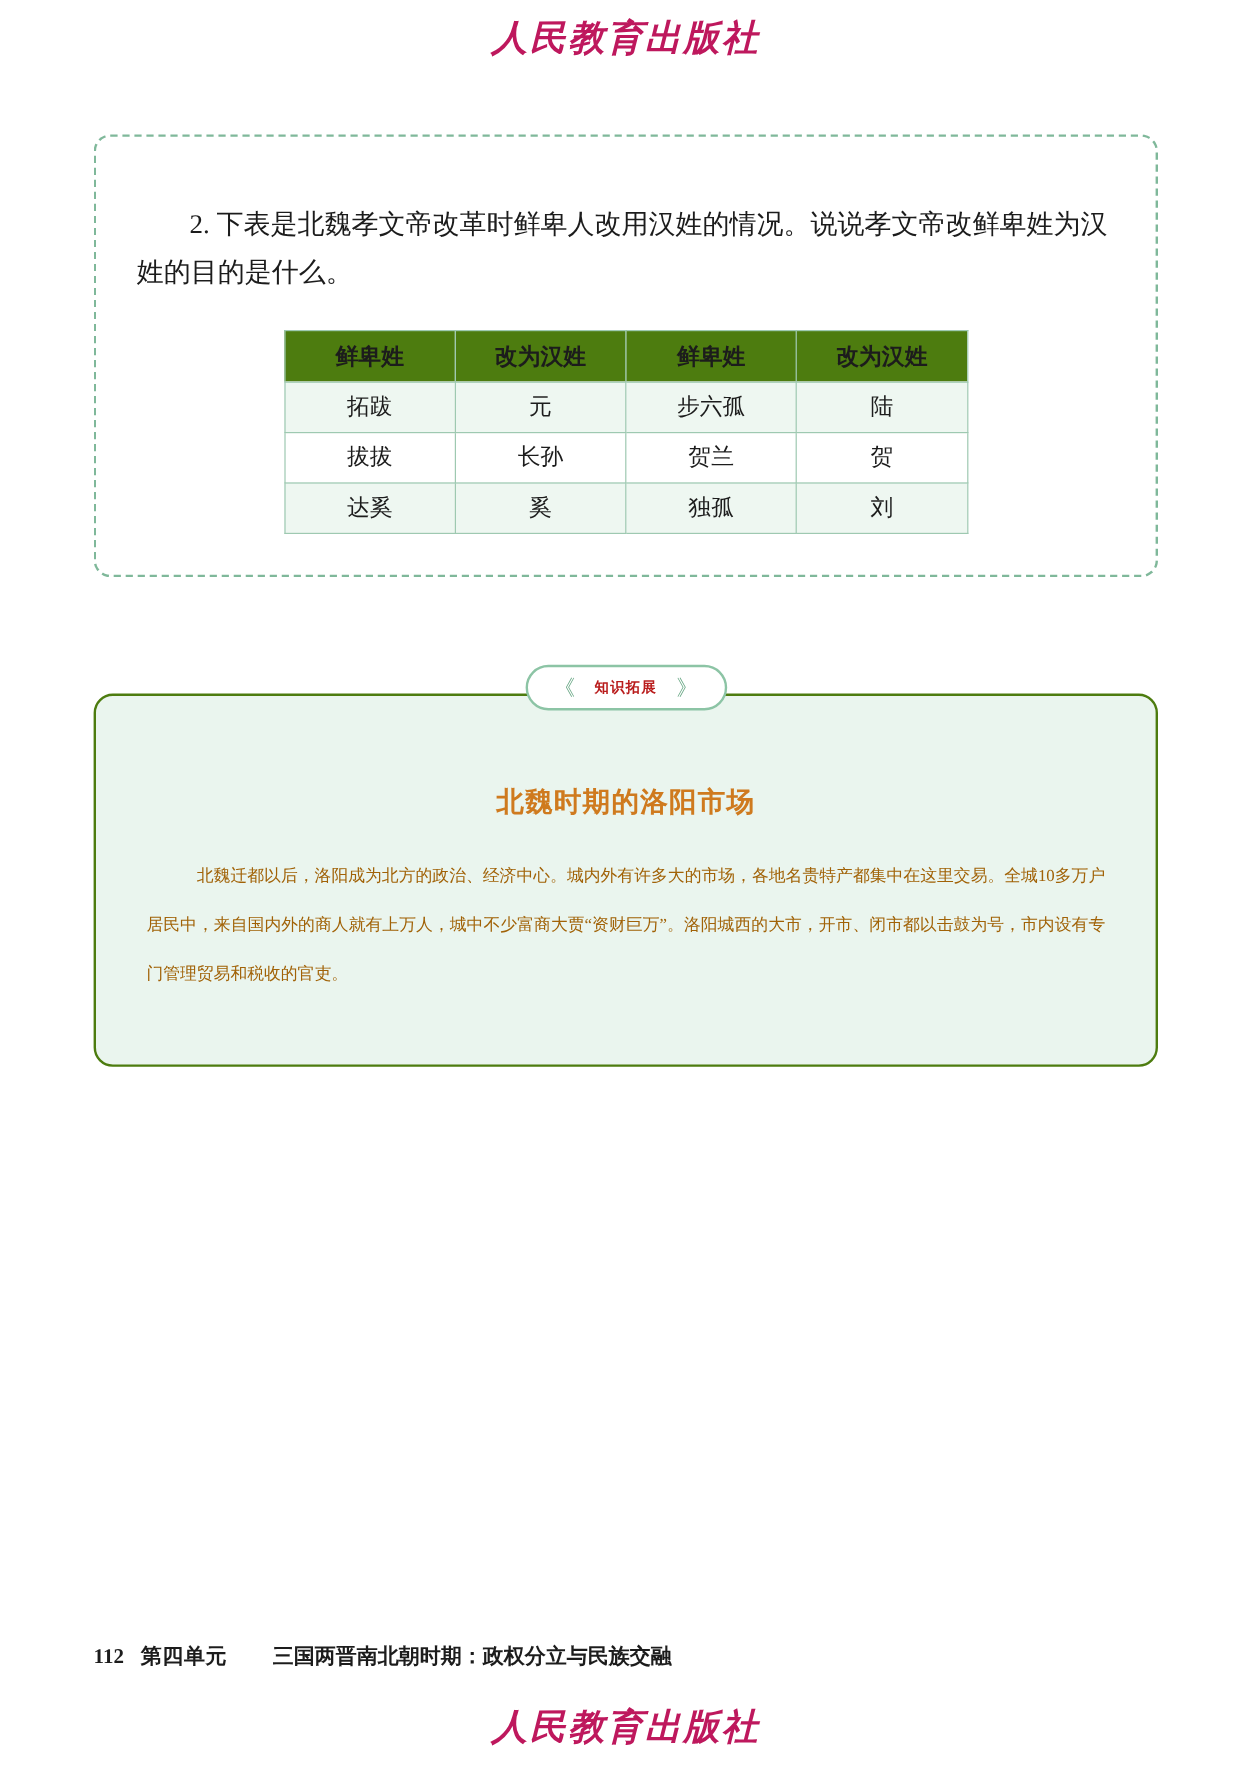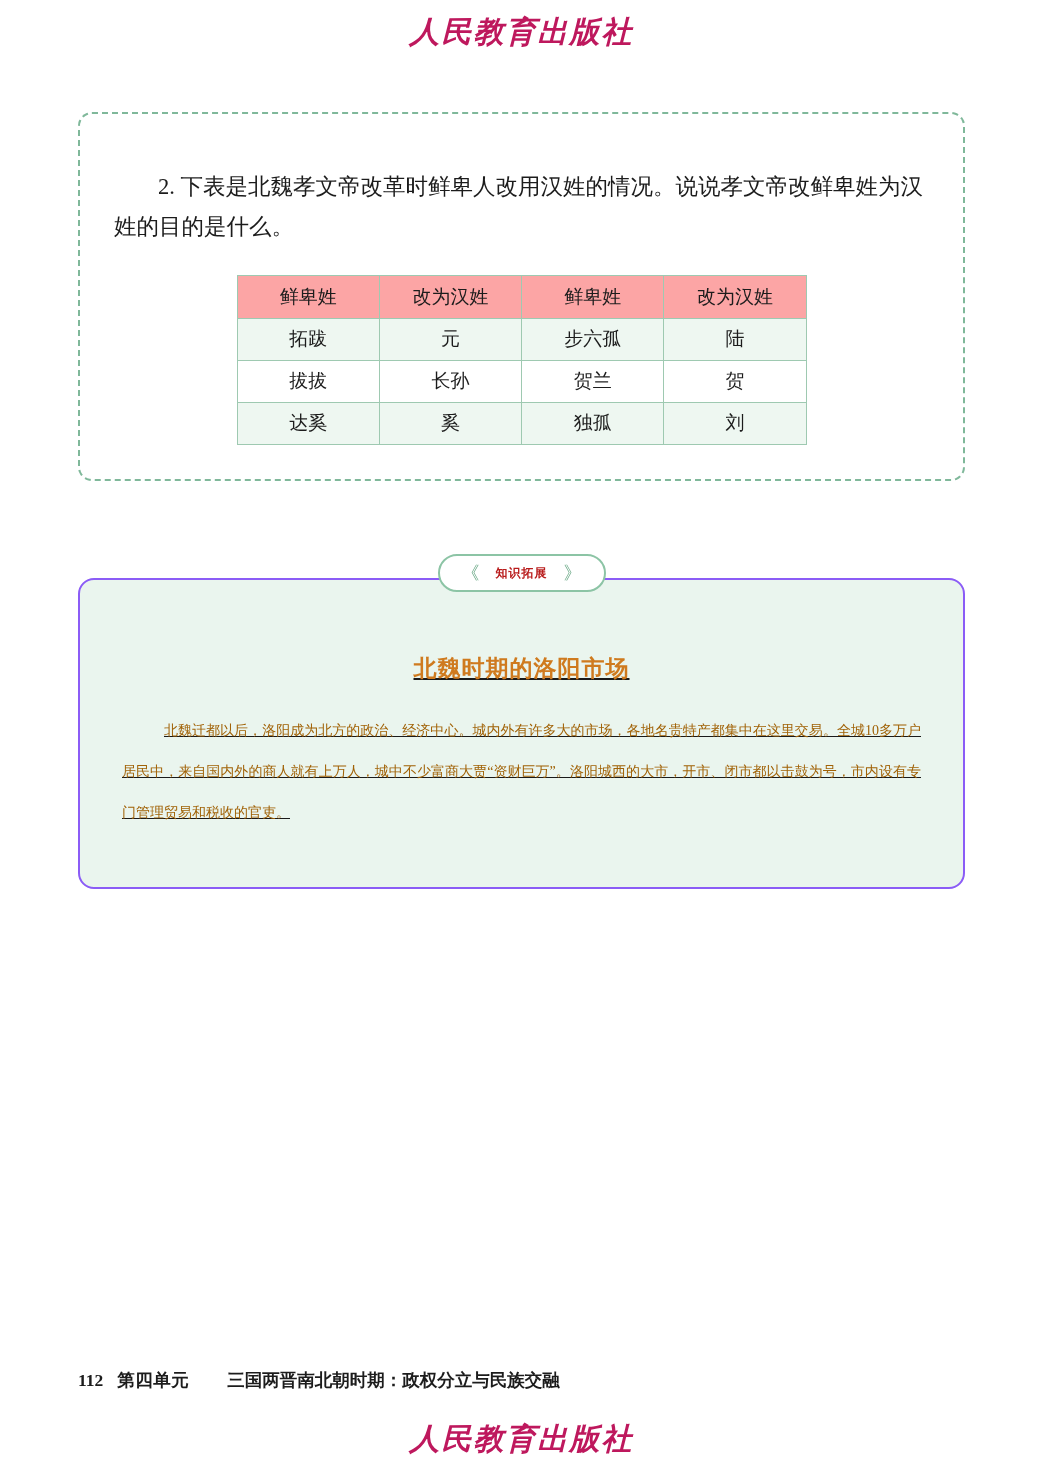"鲜卑姓" table.surname thead th { background: #fca5a5 -> #4d7c0f; font-weight: 400 -> 700 }
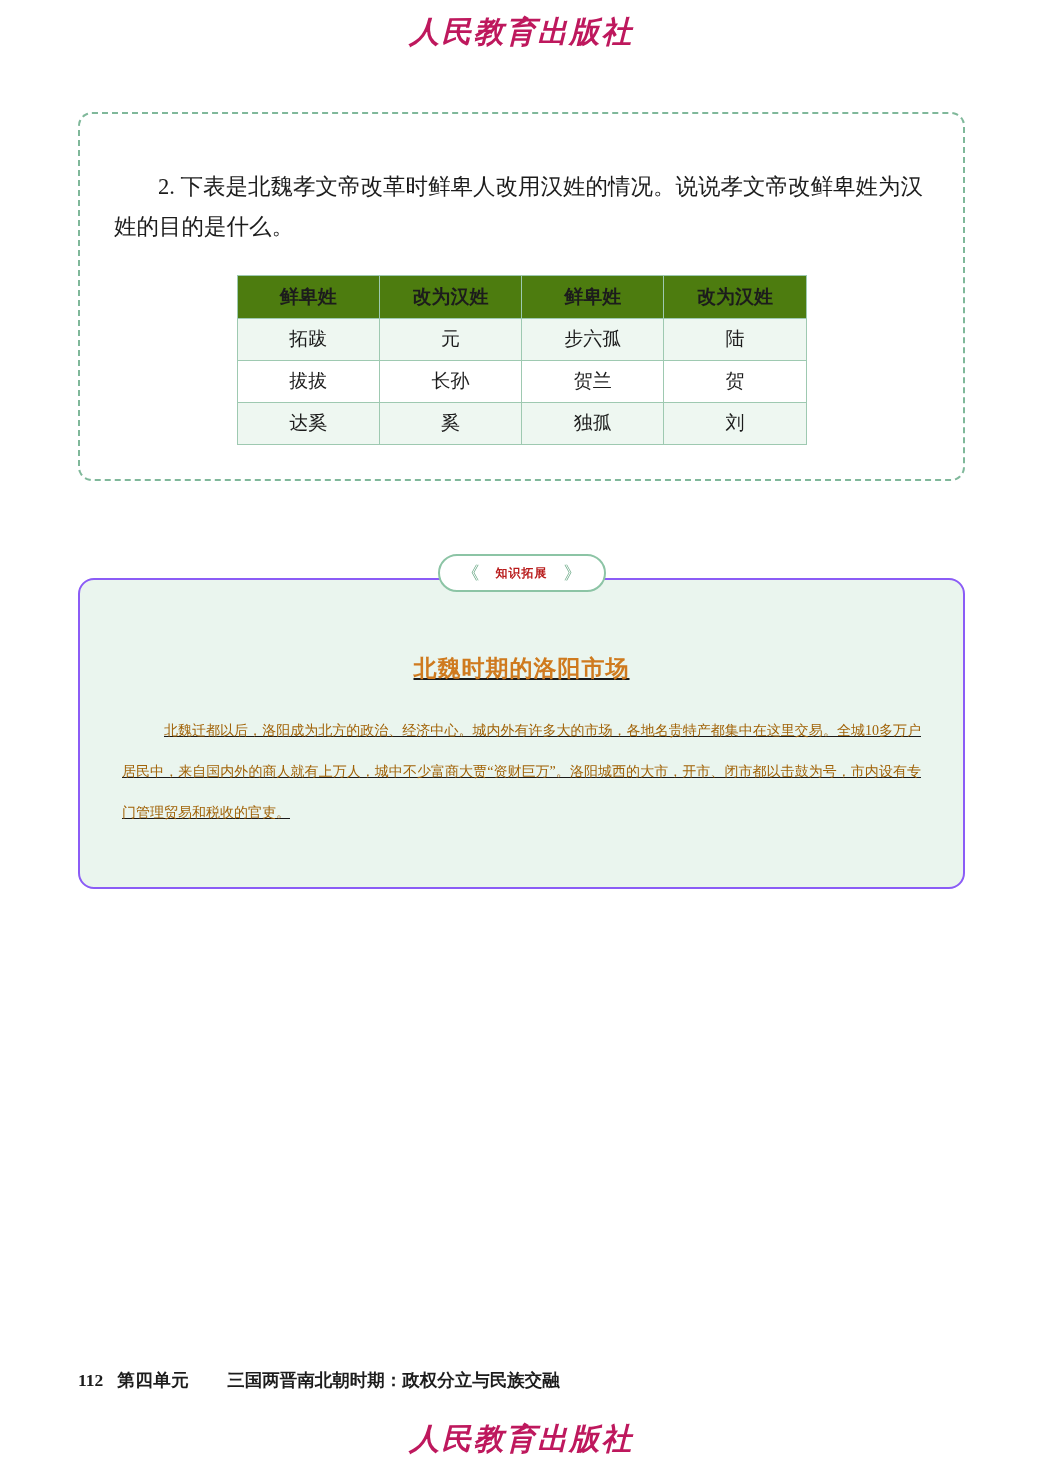"北魏时期的洛阳市场" .know-card { border: 2px solid #8b5cf6 -> 2px solid #4d7c0f; text-decoration: underline -> none }
